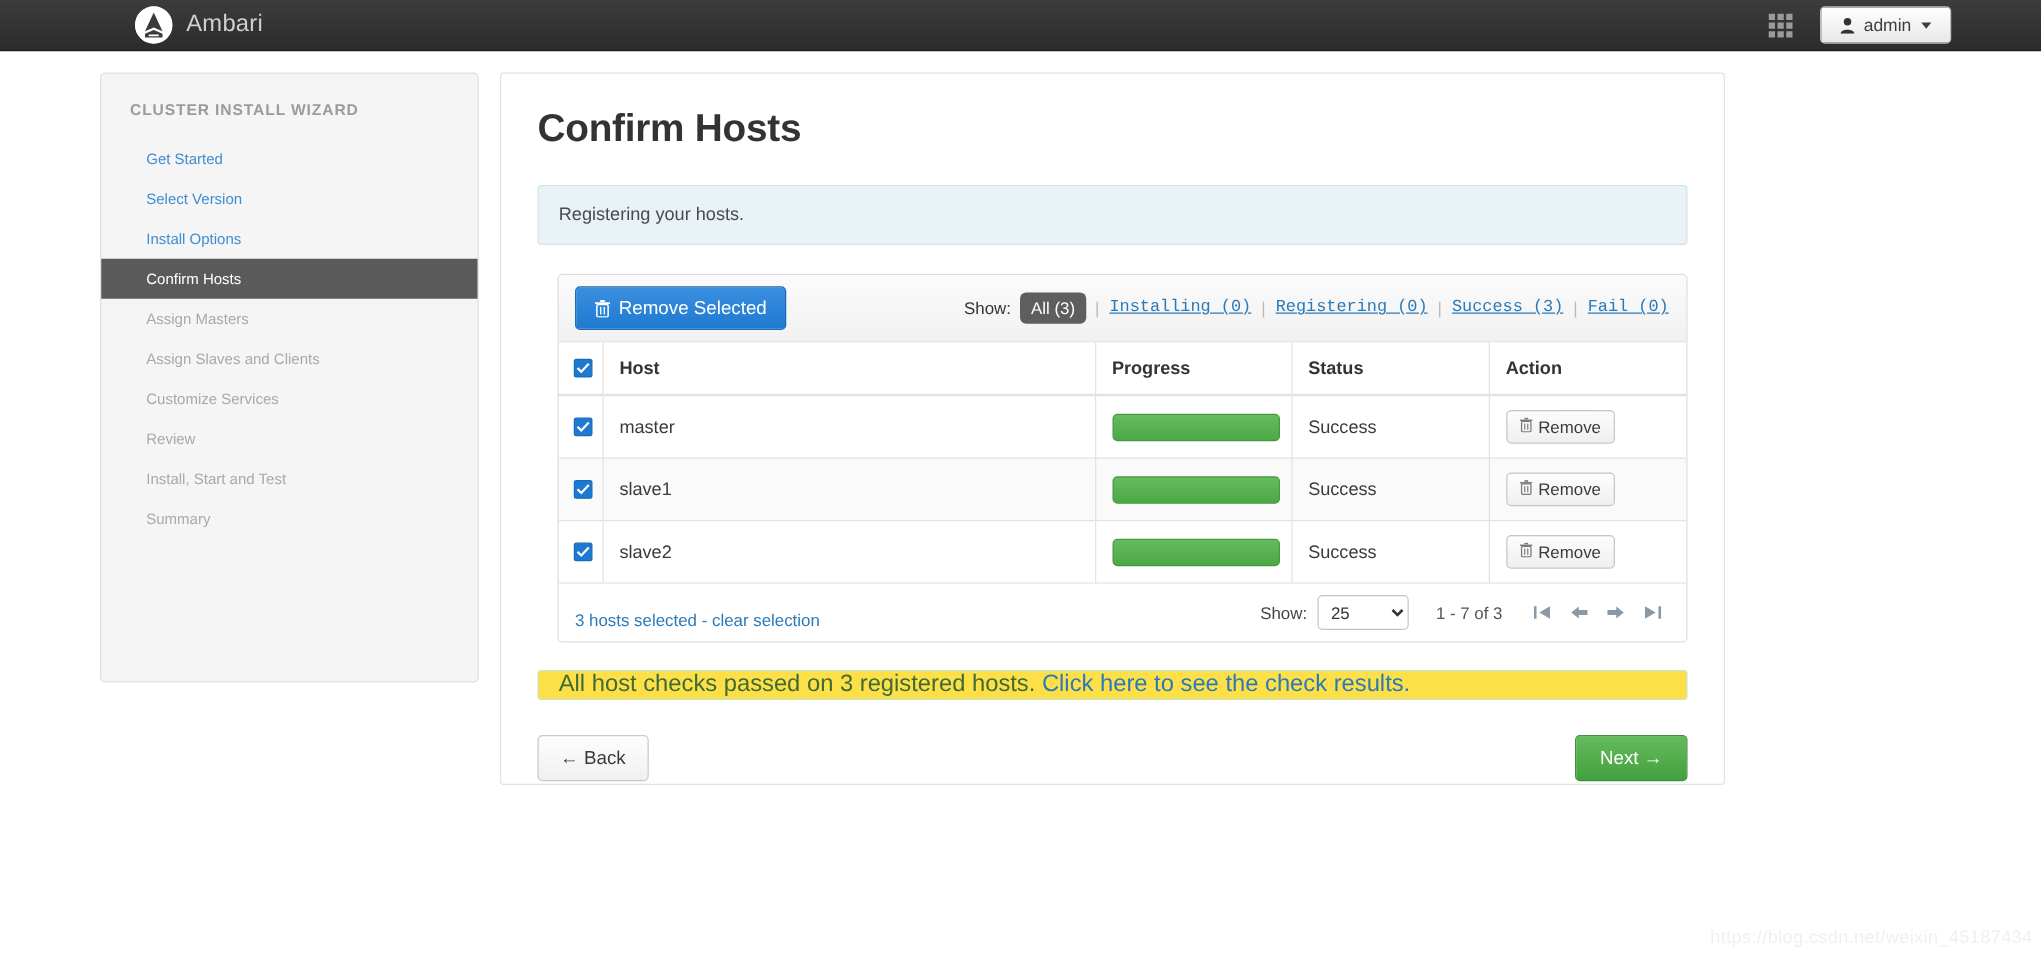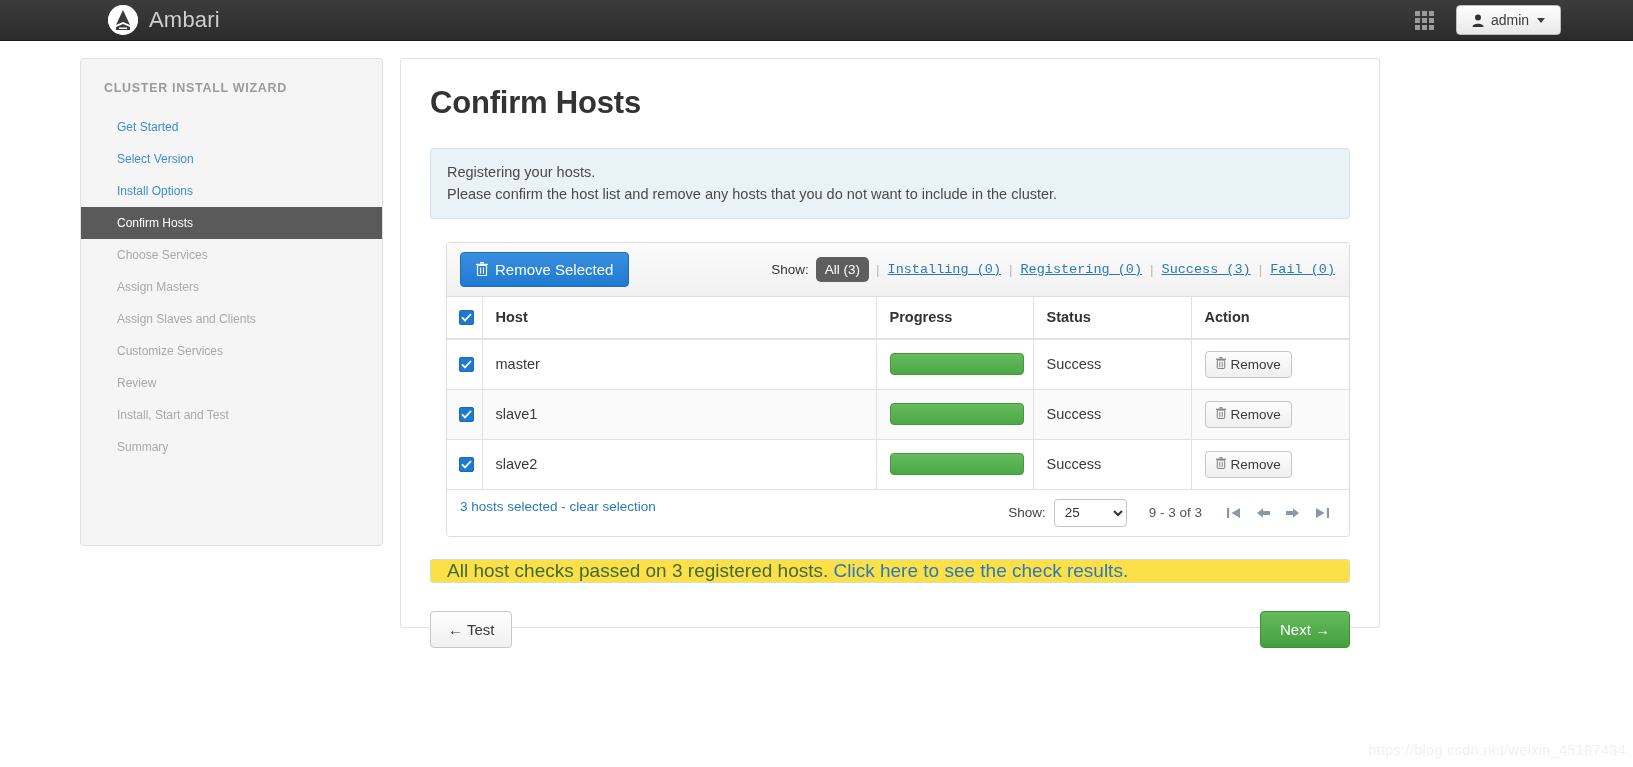"Ambari" .brand-name { font-size: 22px -> 19px }
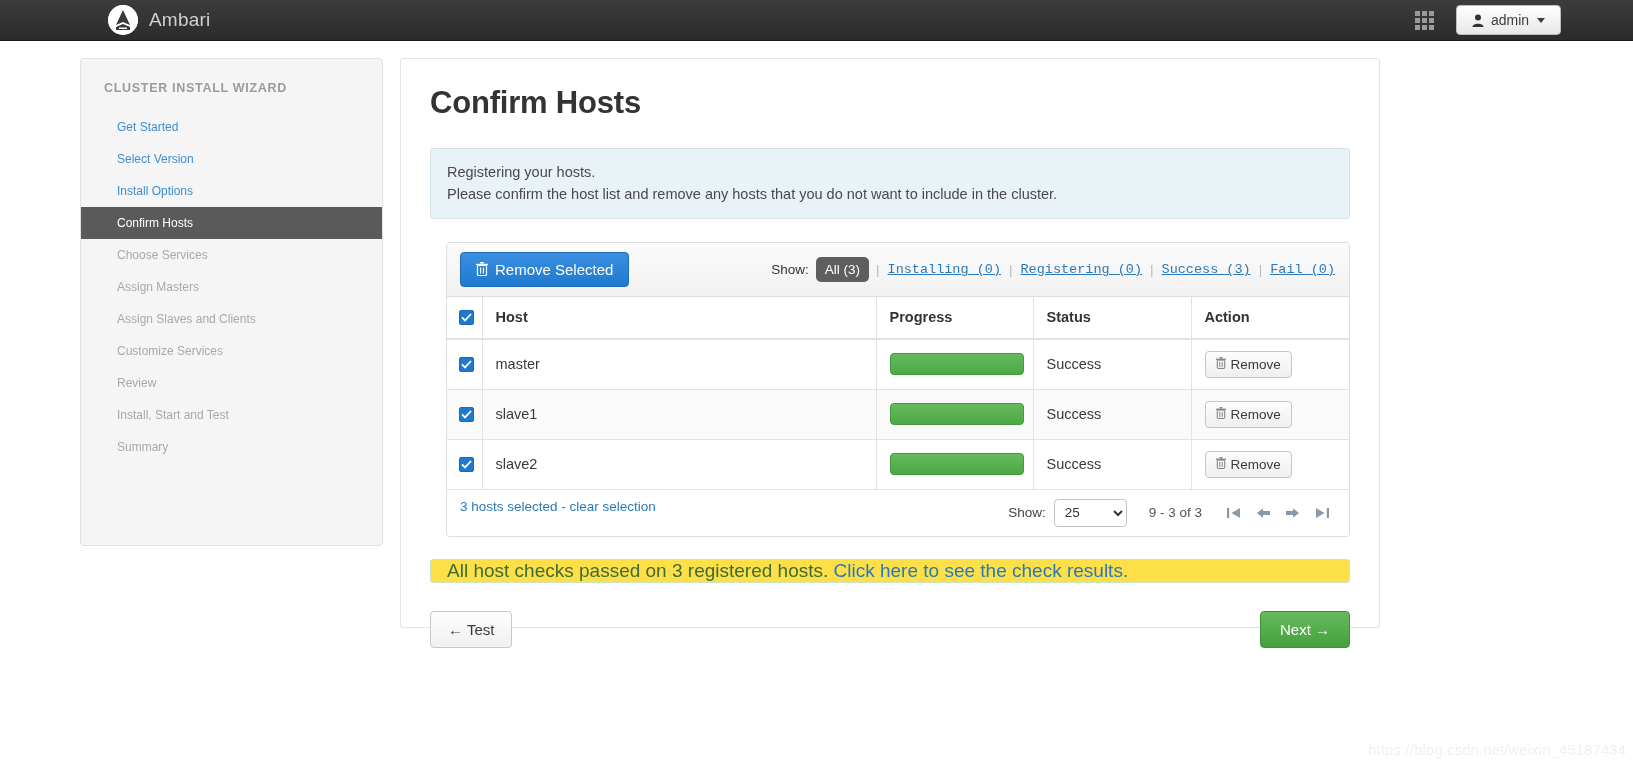"Please confirm the host list" div { html: <div>Please confirm the host list and remove any hosts that you do not want to include in the cluster.</div> -> none }
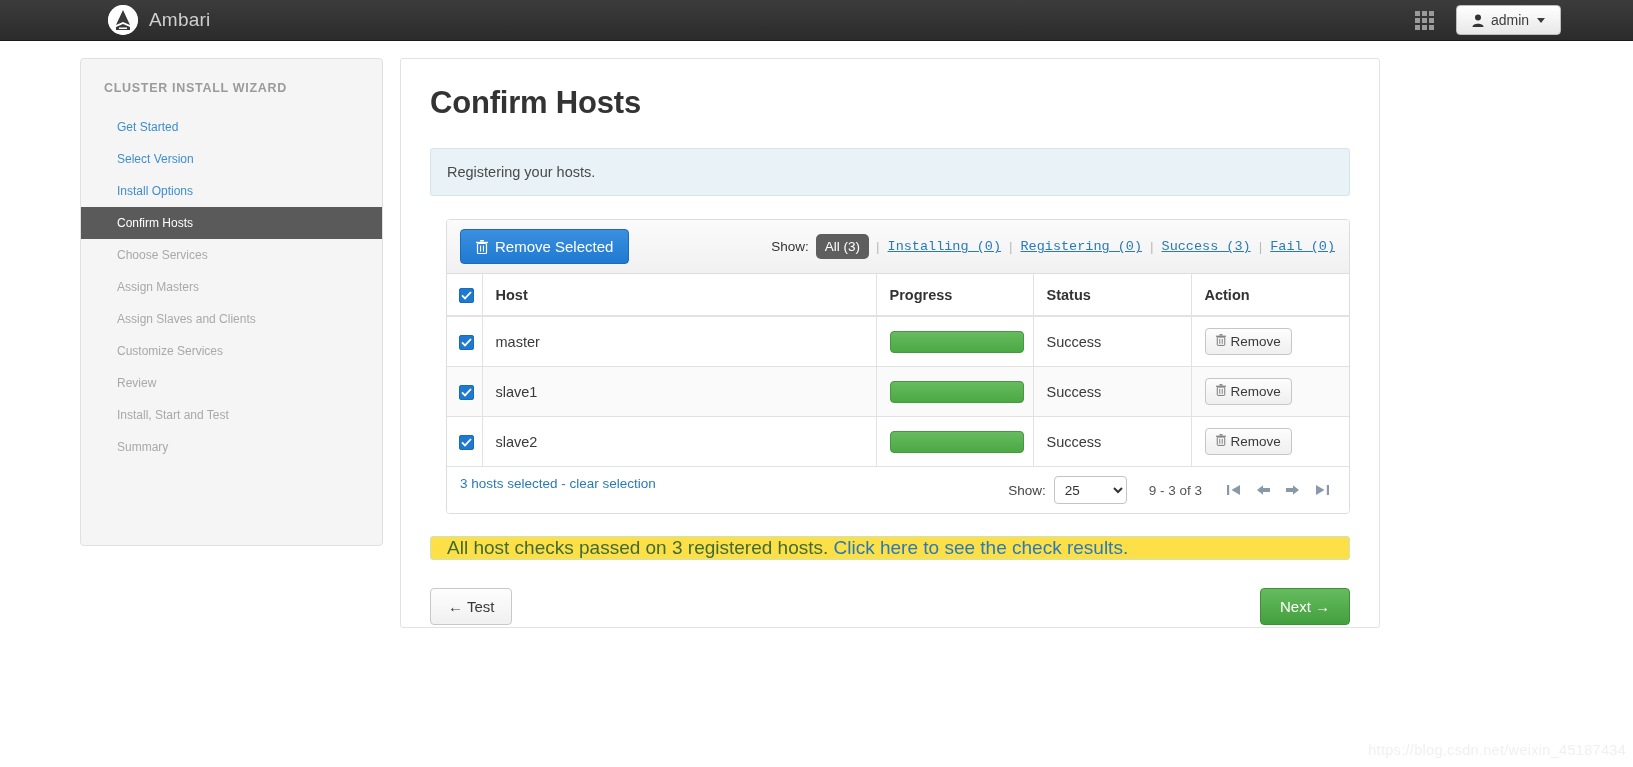"Choose Services" div.sb-item { html: <div>Choose Services</div> -> none }
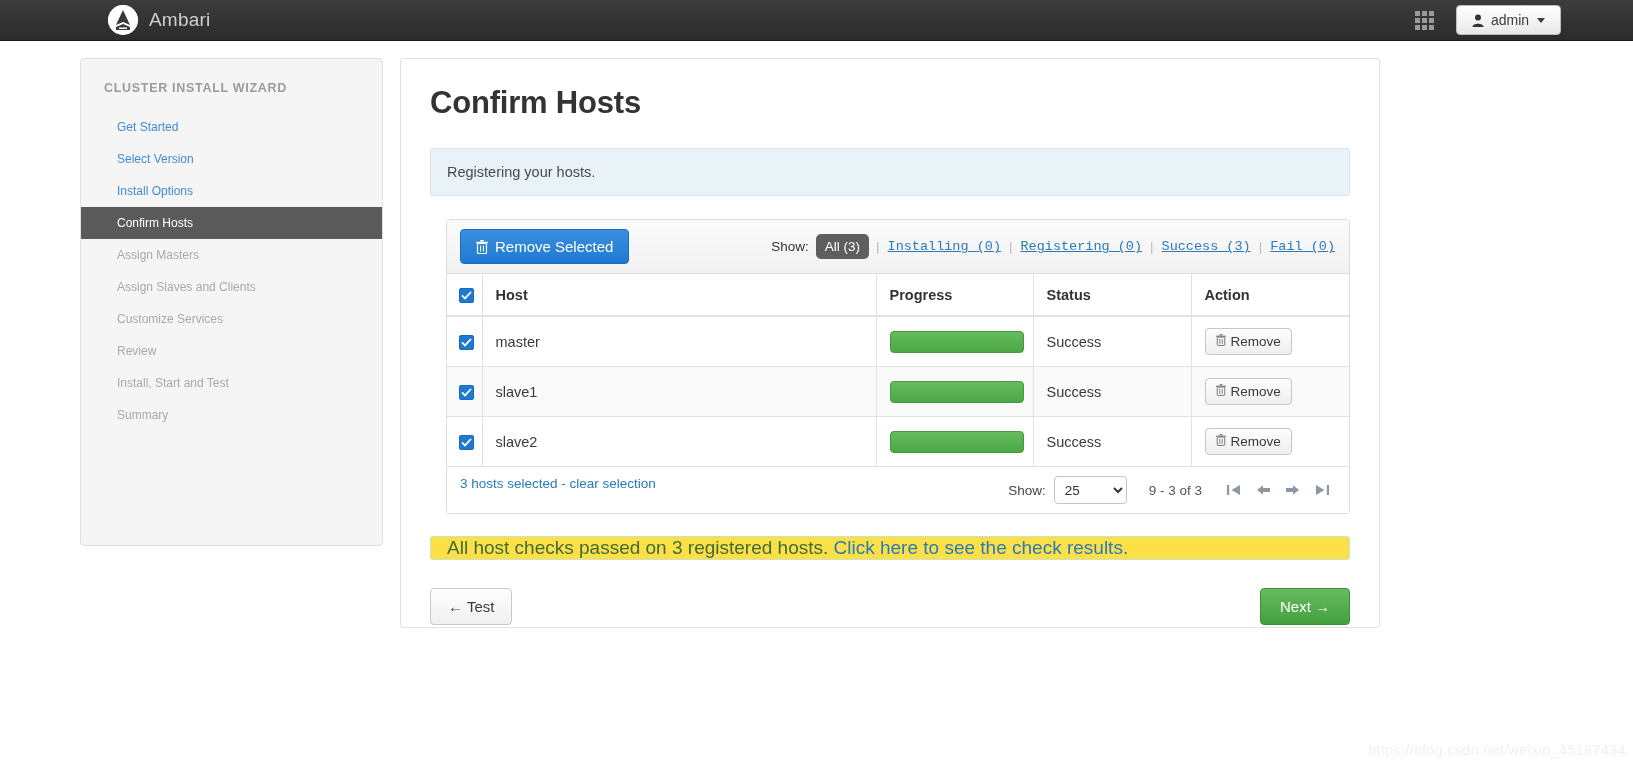"3 hosts selected - clear" .tbl-footer { align-items: flex-start -> flex-end }
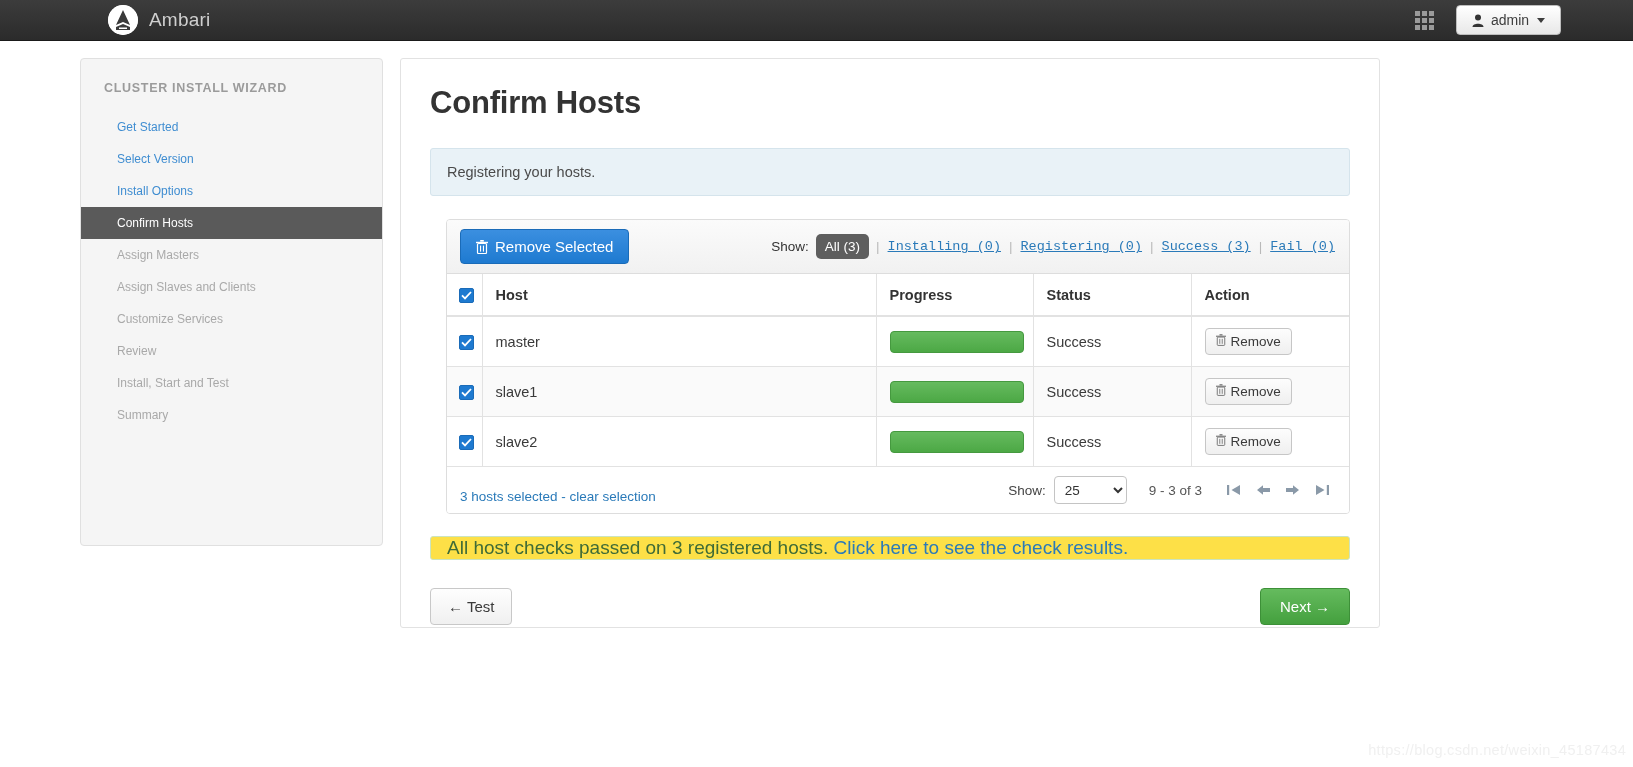"9 - 3 of 3" span.pg-range { text: 9 - 3 -> 1 - 7 }
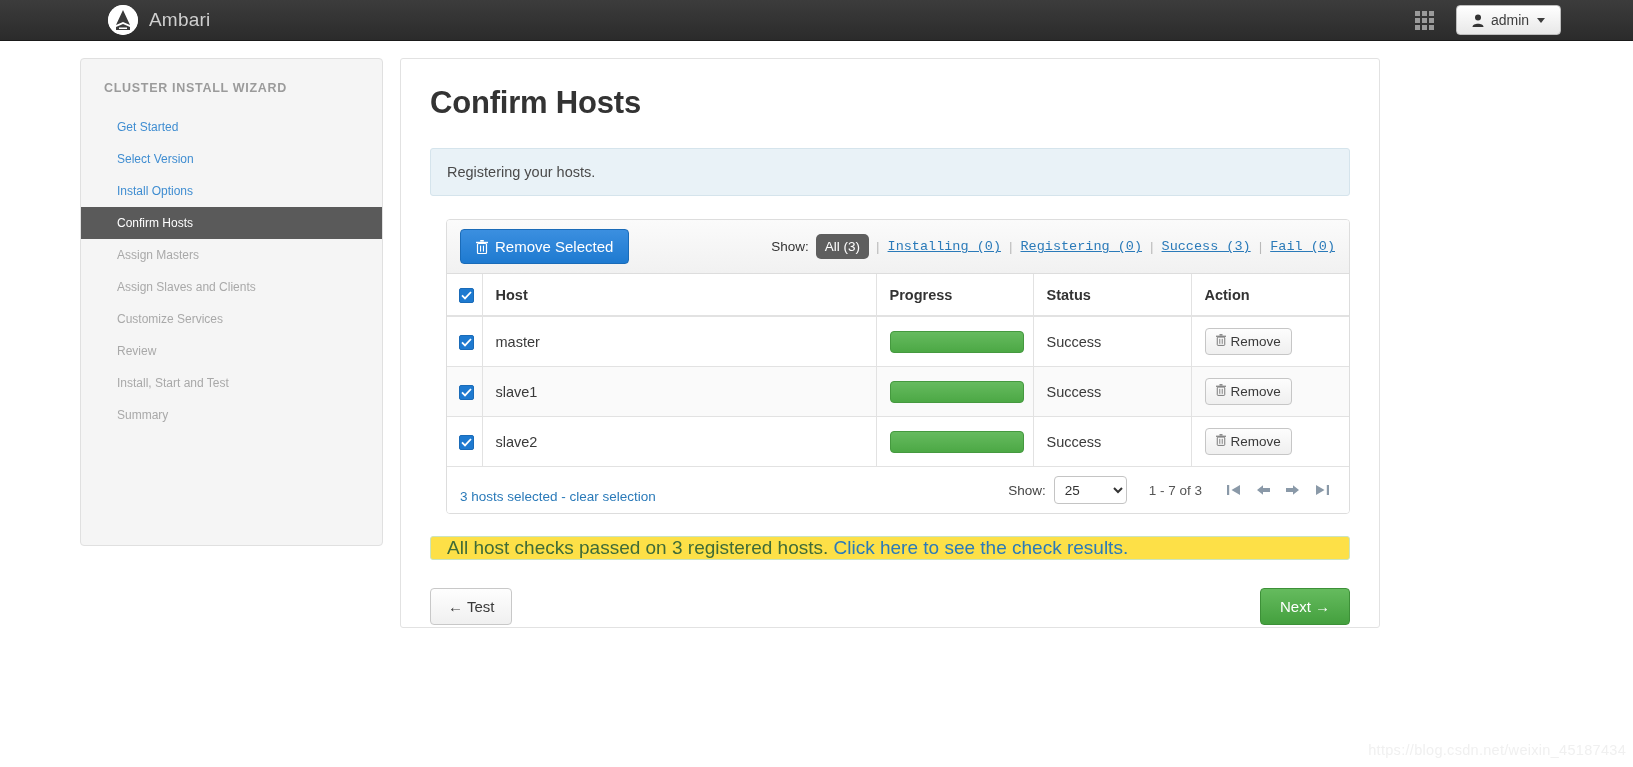"← Test" button.btn-back { text: Test -> Back }
